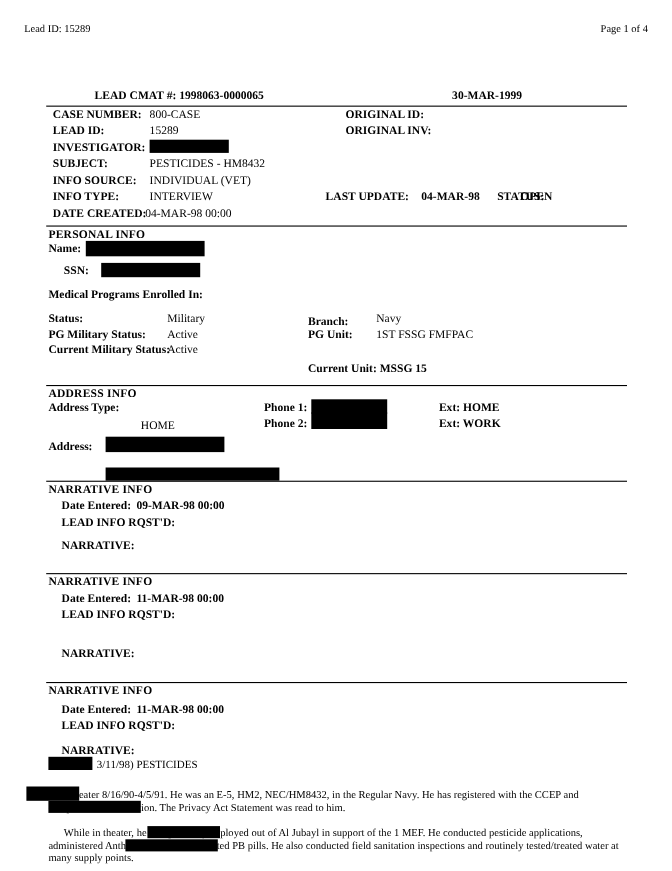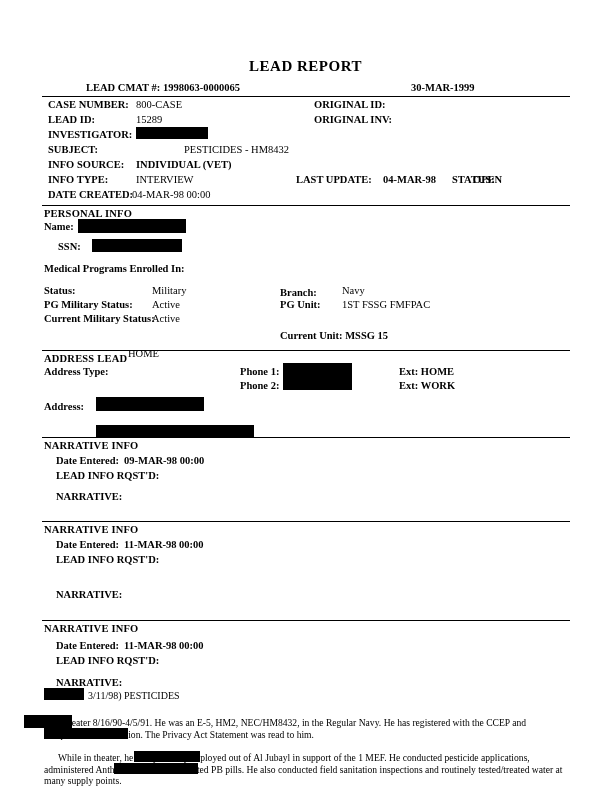"Lead ID: 15289" div.hdr { html: none -> <div> <span>Lead ID: 15289</span> <span>Page 1 of 4</span> </div> }
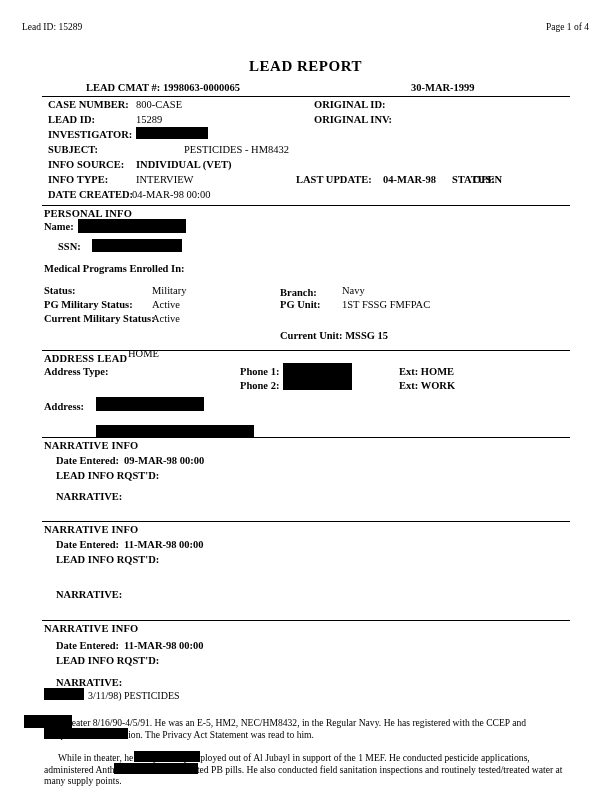"LEAD REPORT" div.title { html: <div>LEAD REPORT</div> -> none }
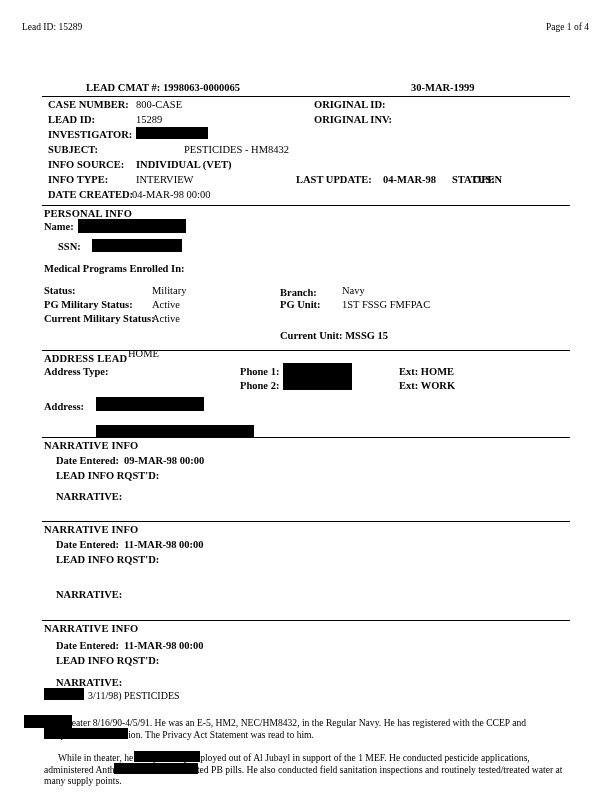"PESTICIDES - HM8432" span.val { margin-left: 48px -> none }
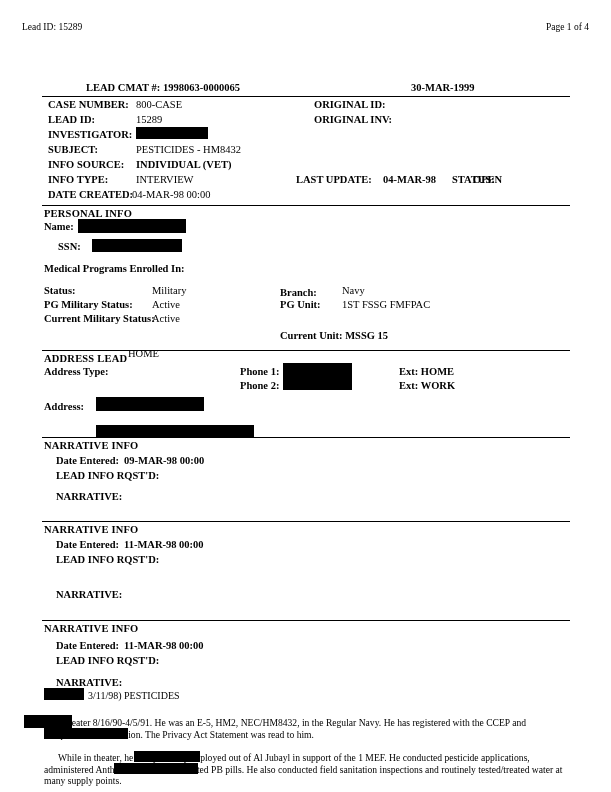"INDIVIDUAL (VET)" span.val { font-weight: bold -> none }
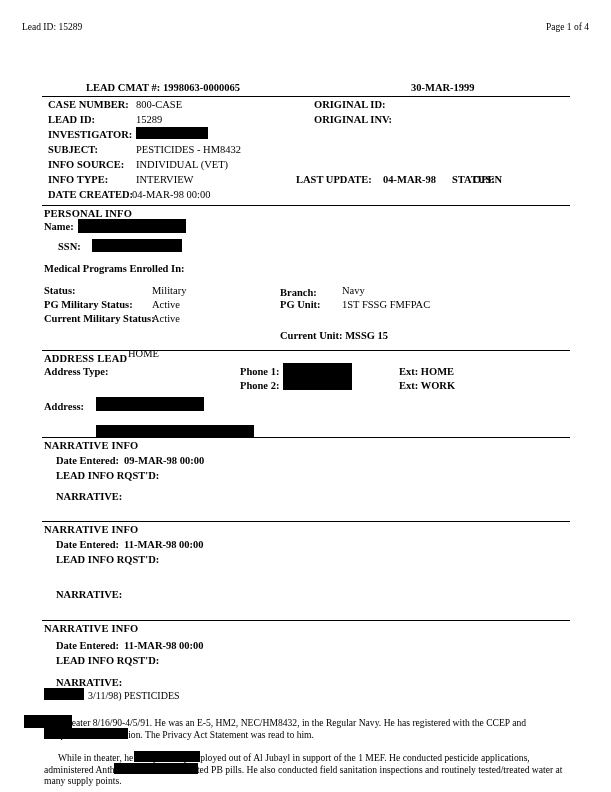"ADDRESS LEAD" span.sect-label { text: LEAD -> INFO }
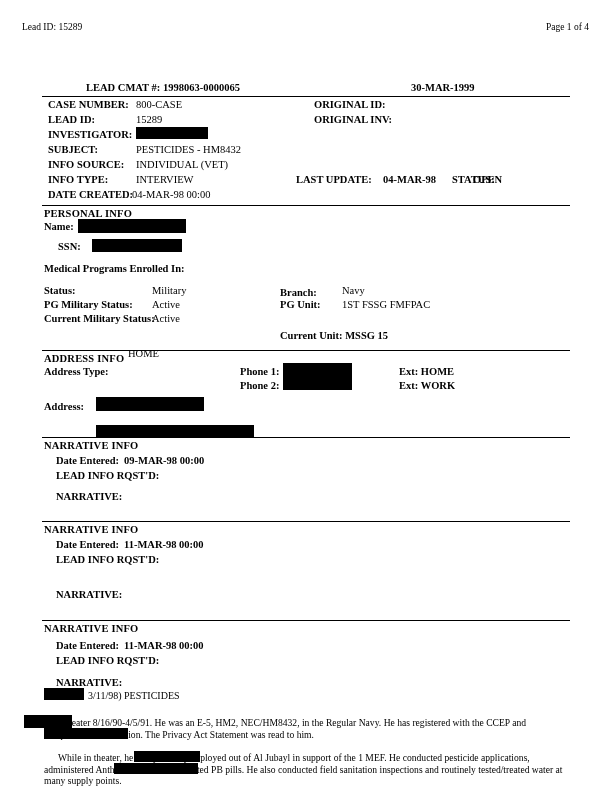"HOME" span.val { top: 348px -> 382px }
